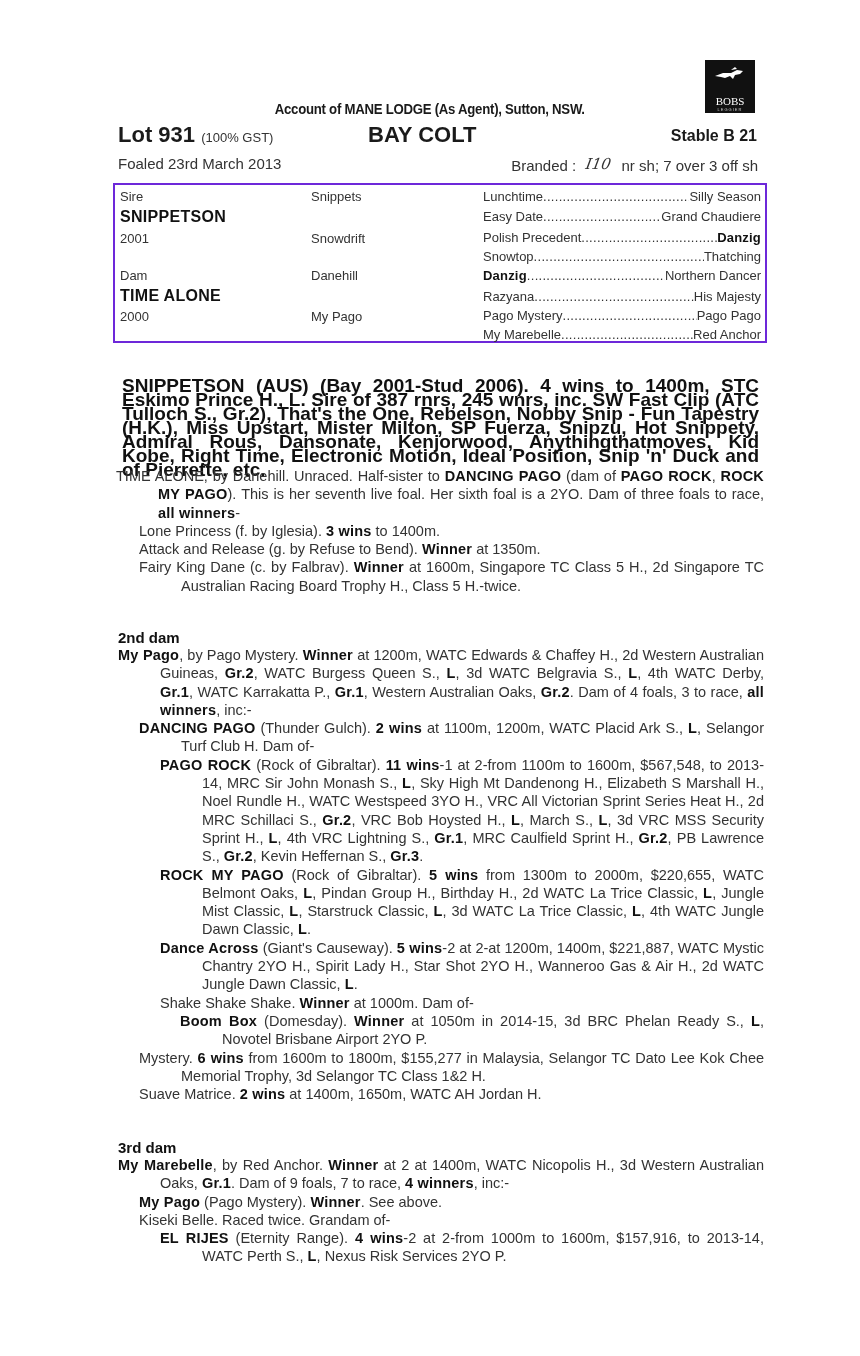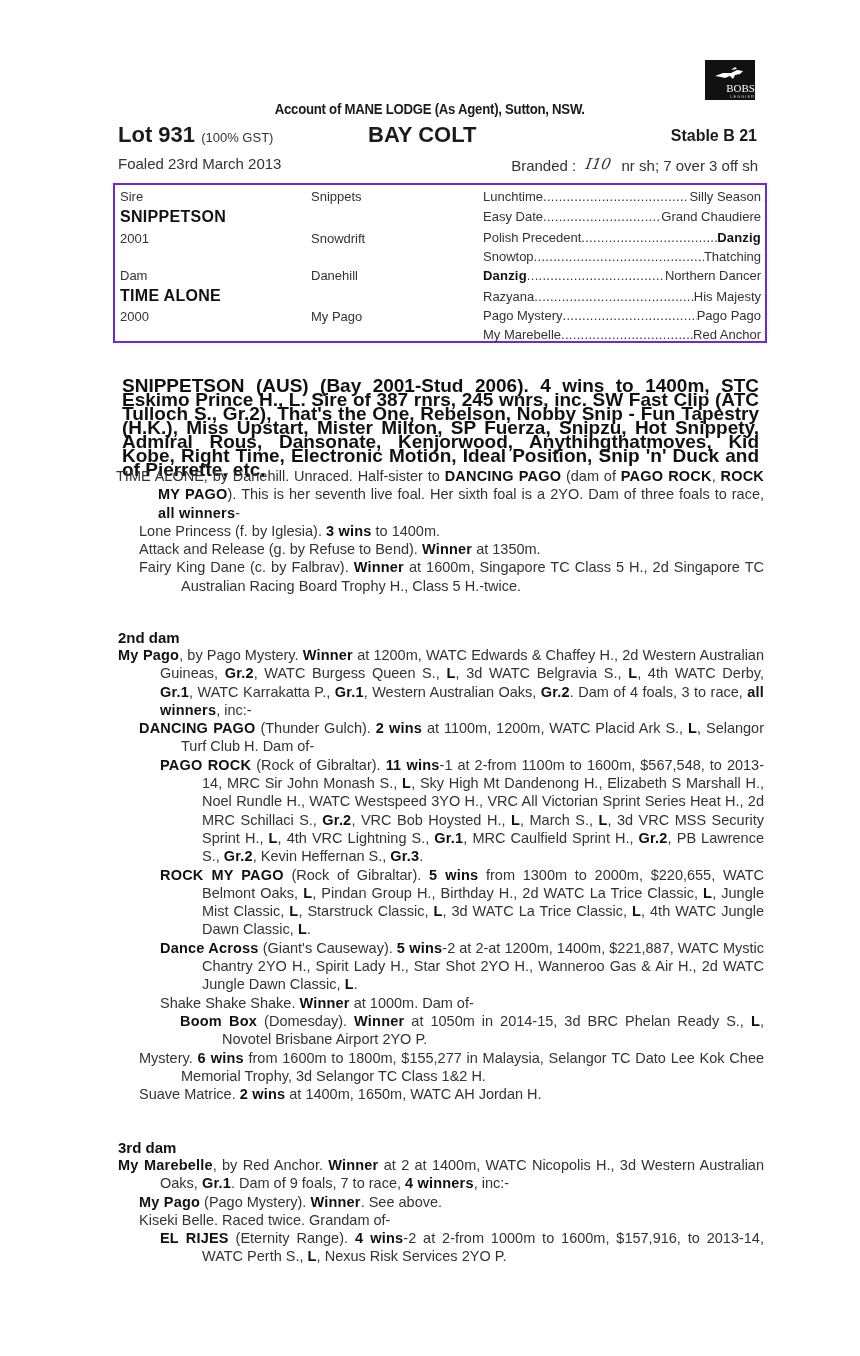"BOBS" .logo { align-items: flex-end -> center; height: 40px -> 53px }
